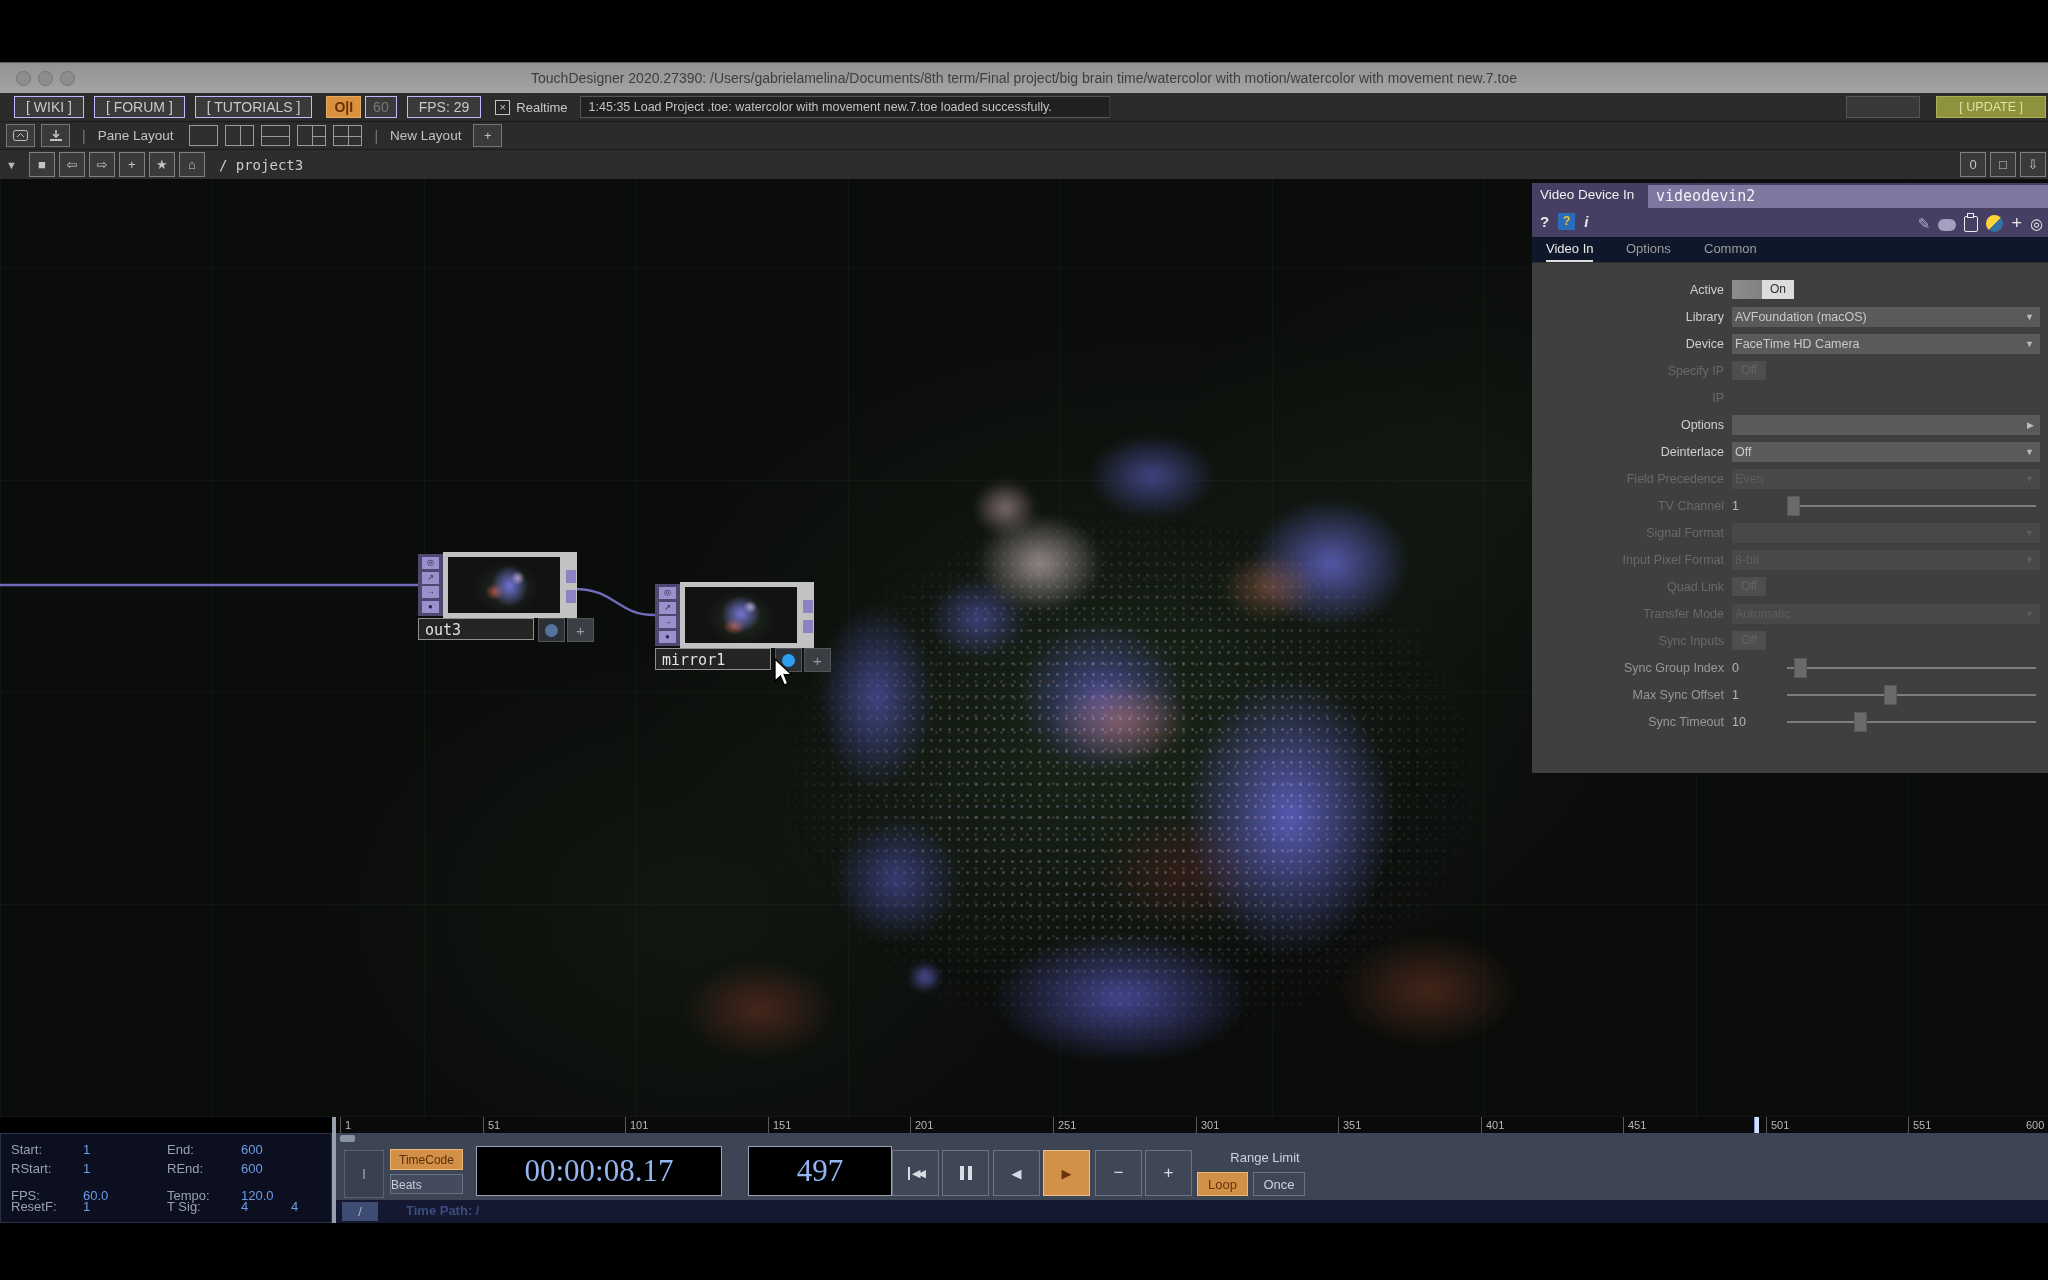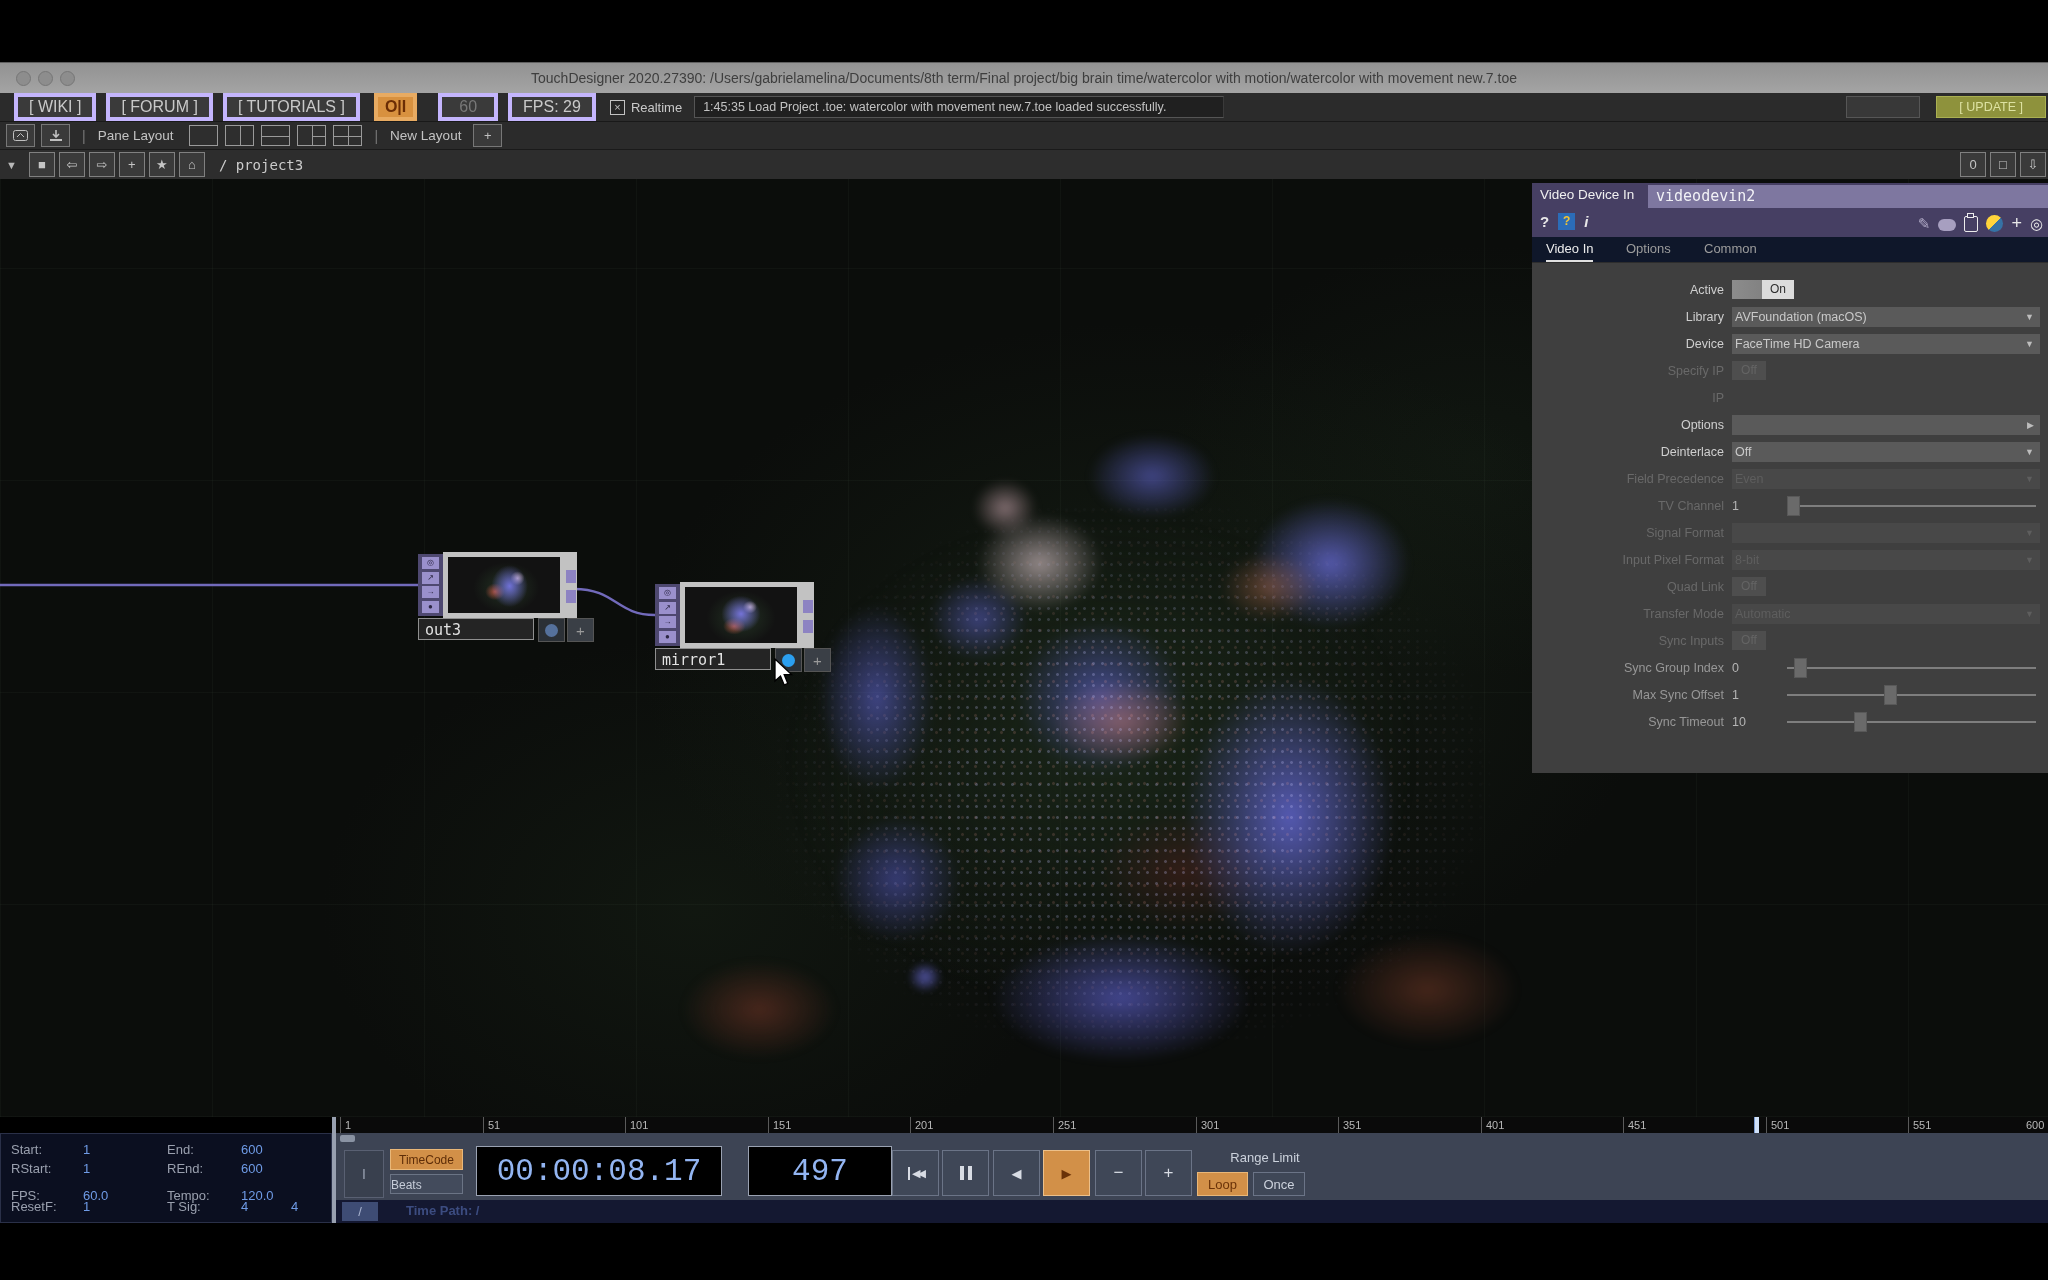"[ WIKI ]" .mchip { border: 4px solid #c4b5fd -> 1px solid #c4b5fd; font-size: 16px -> 14px }
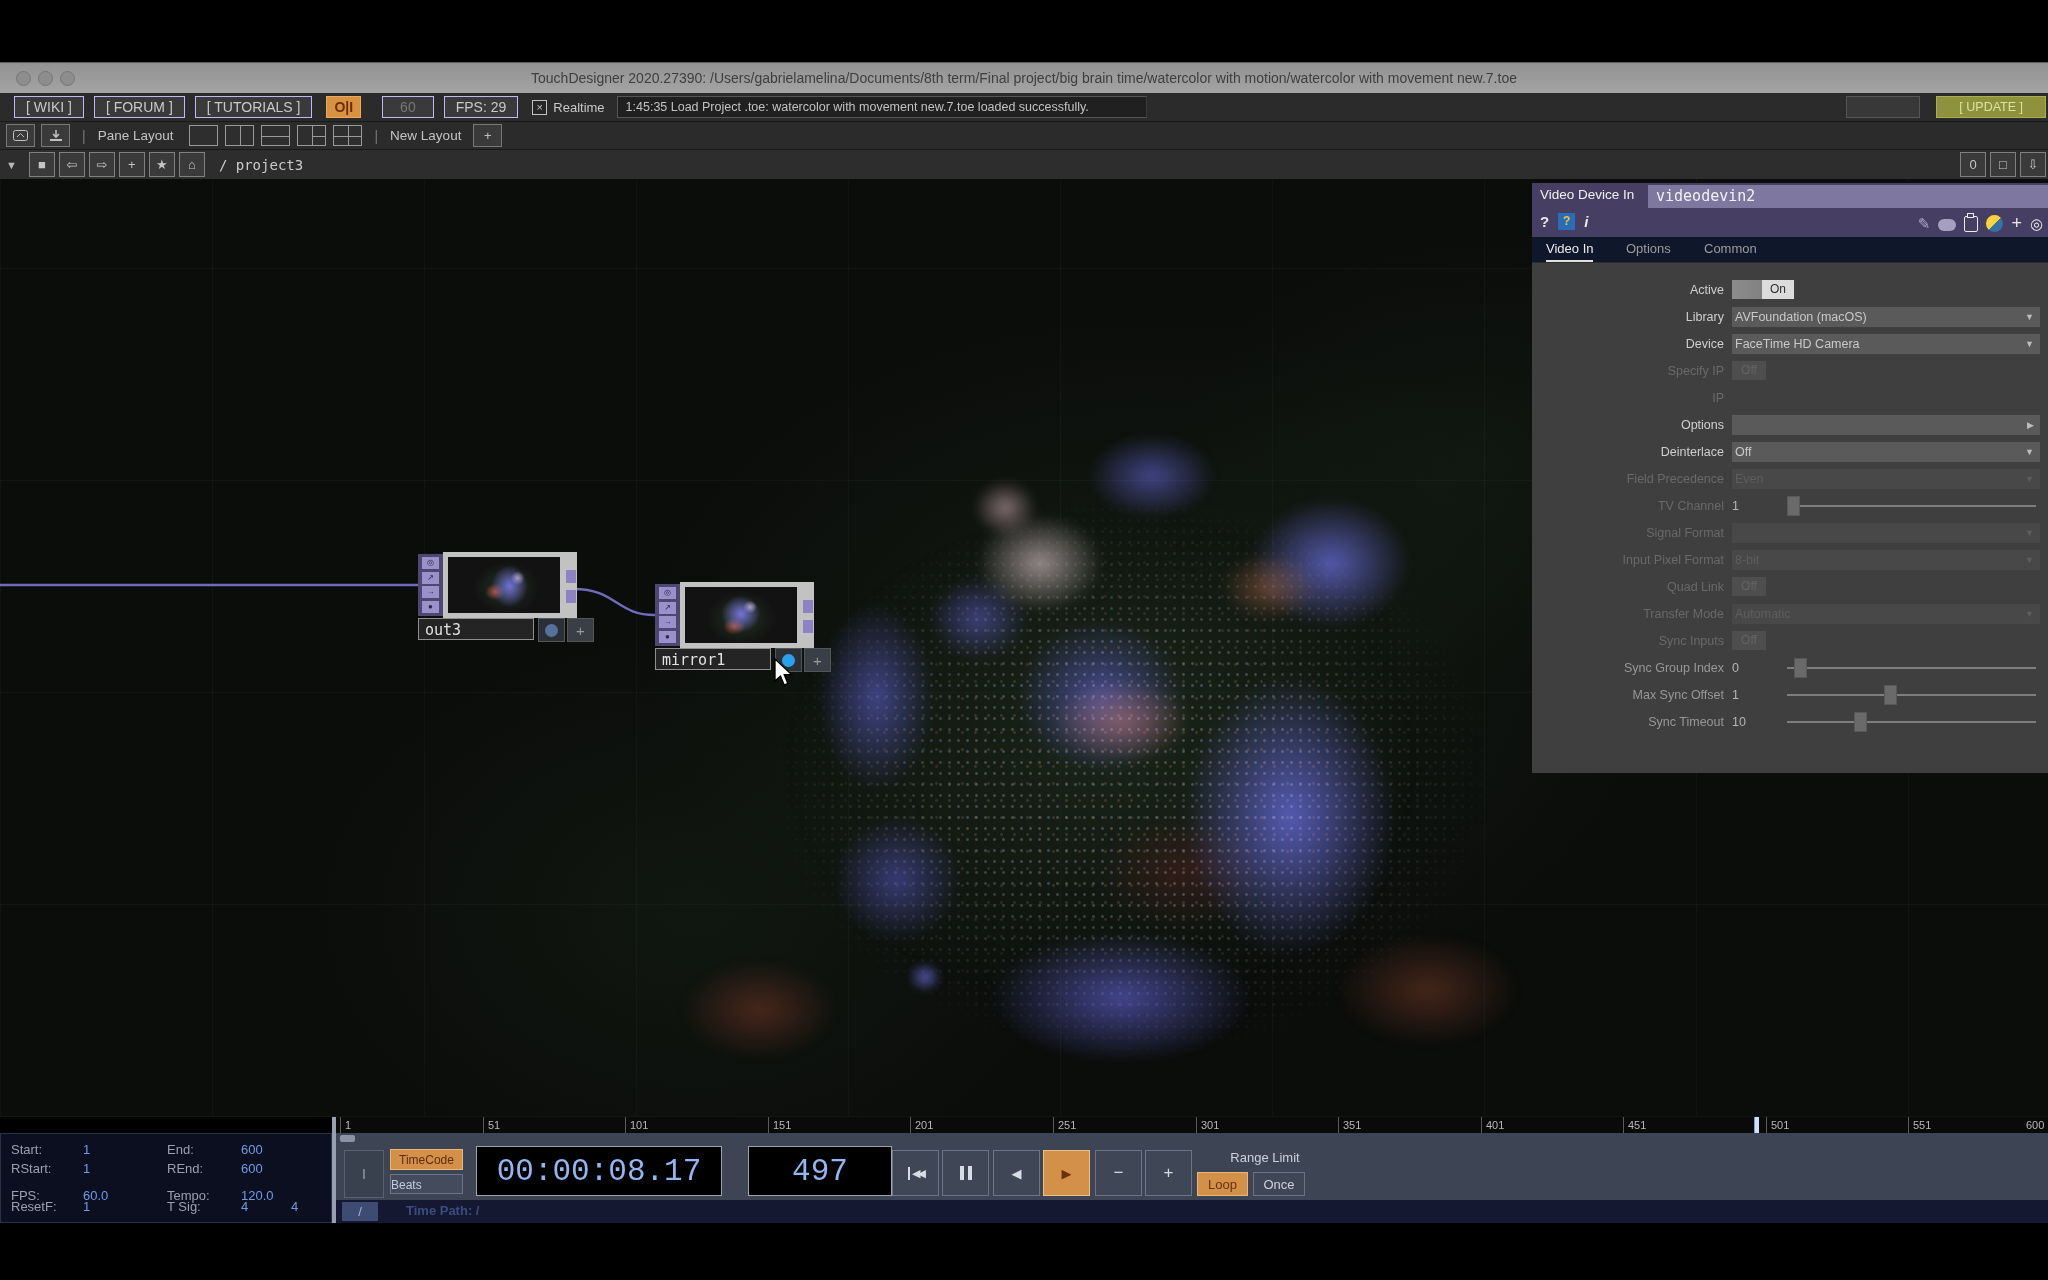"60" .chip-60 { margin-left: 21px -> 4px; padding: 0 17px -> 0 7px }
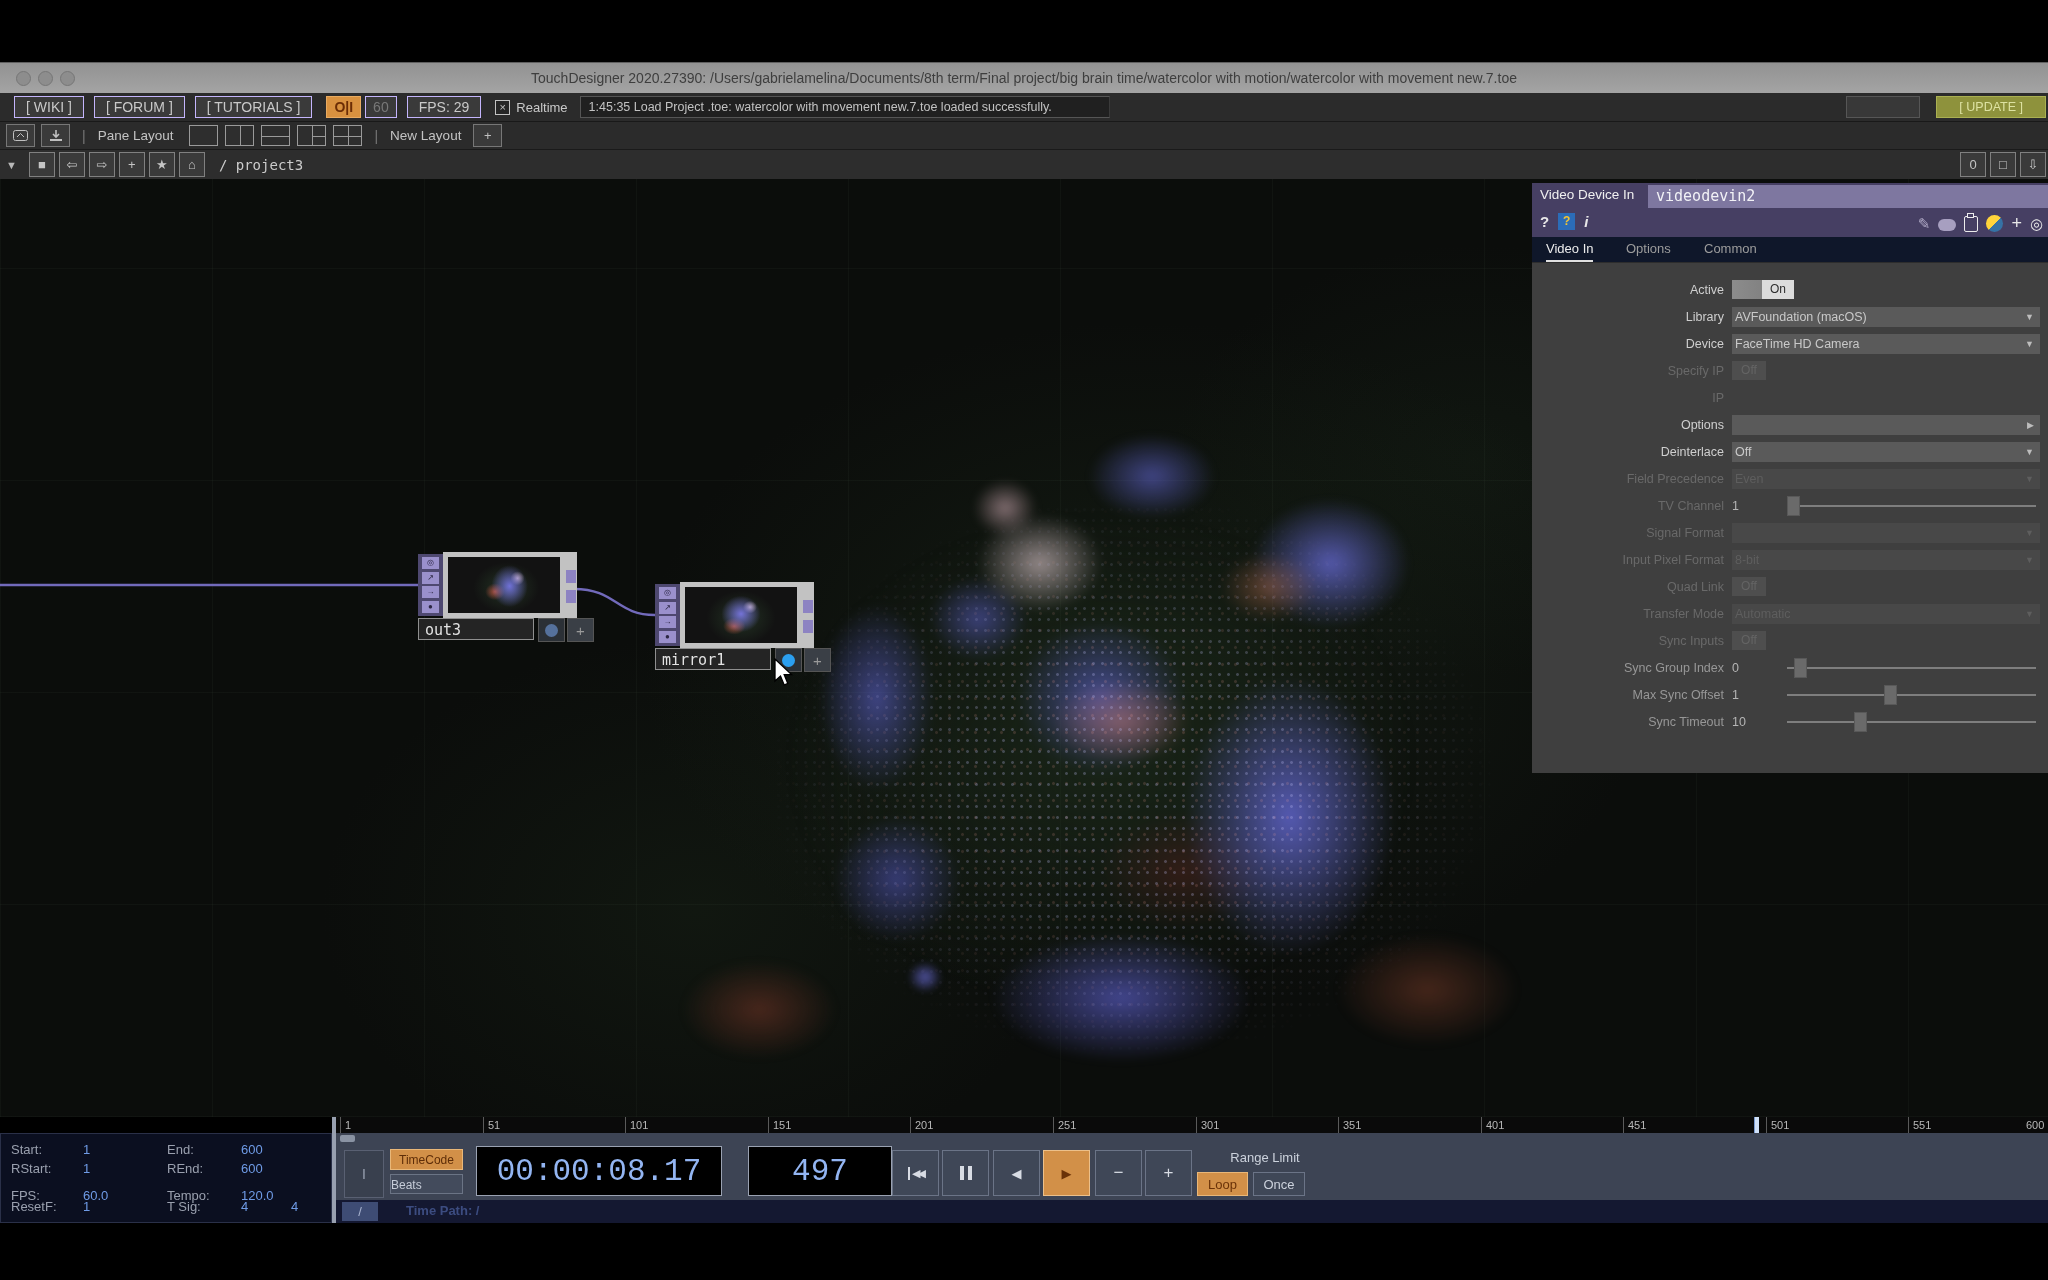"00:00:08.17" .lcd { font-family: Liberation Mono, monospace -> Liberation Serif, serif }
